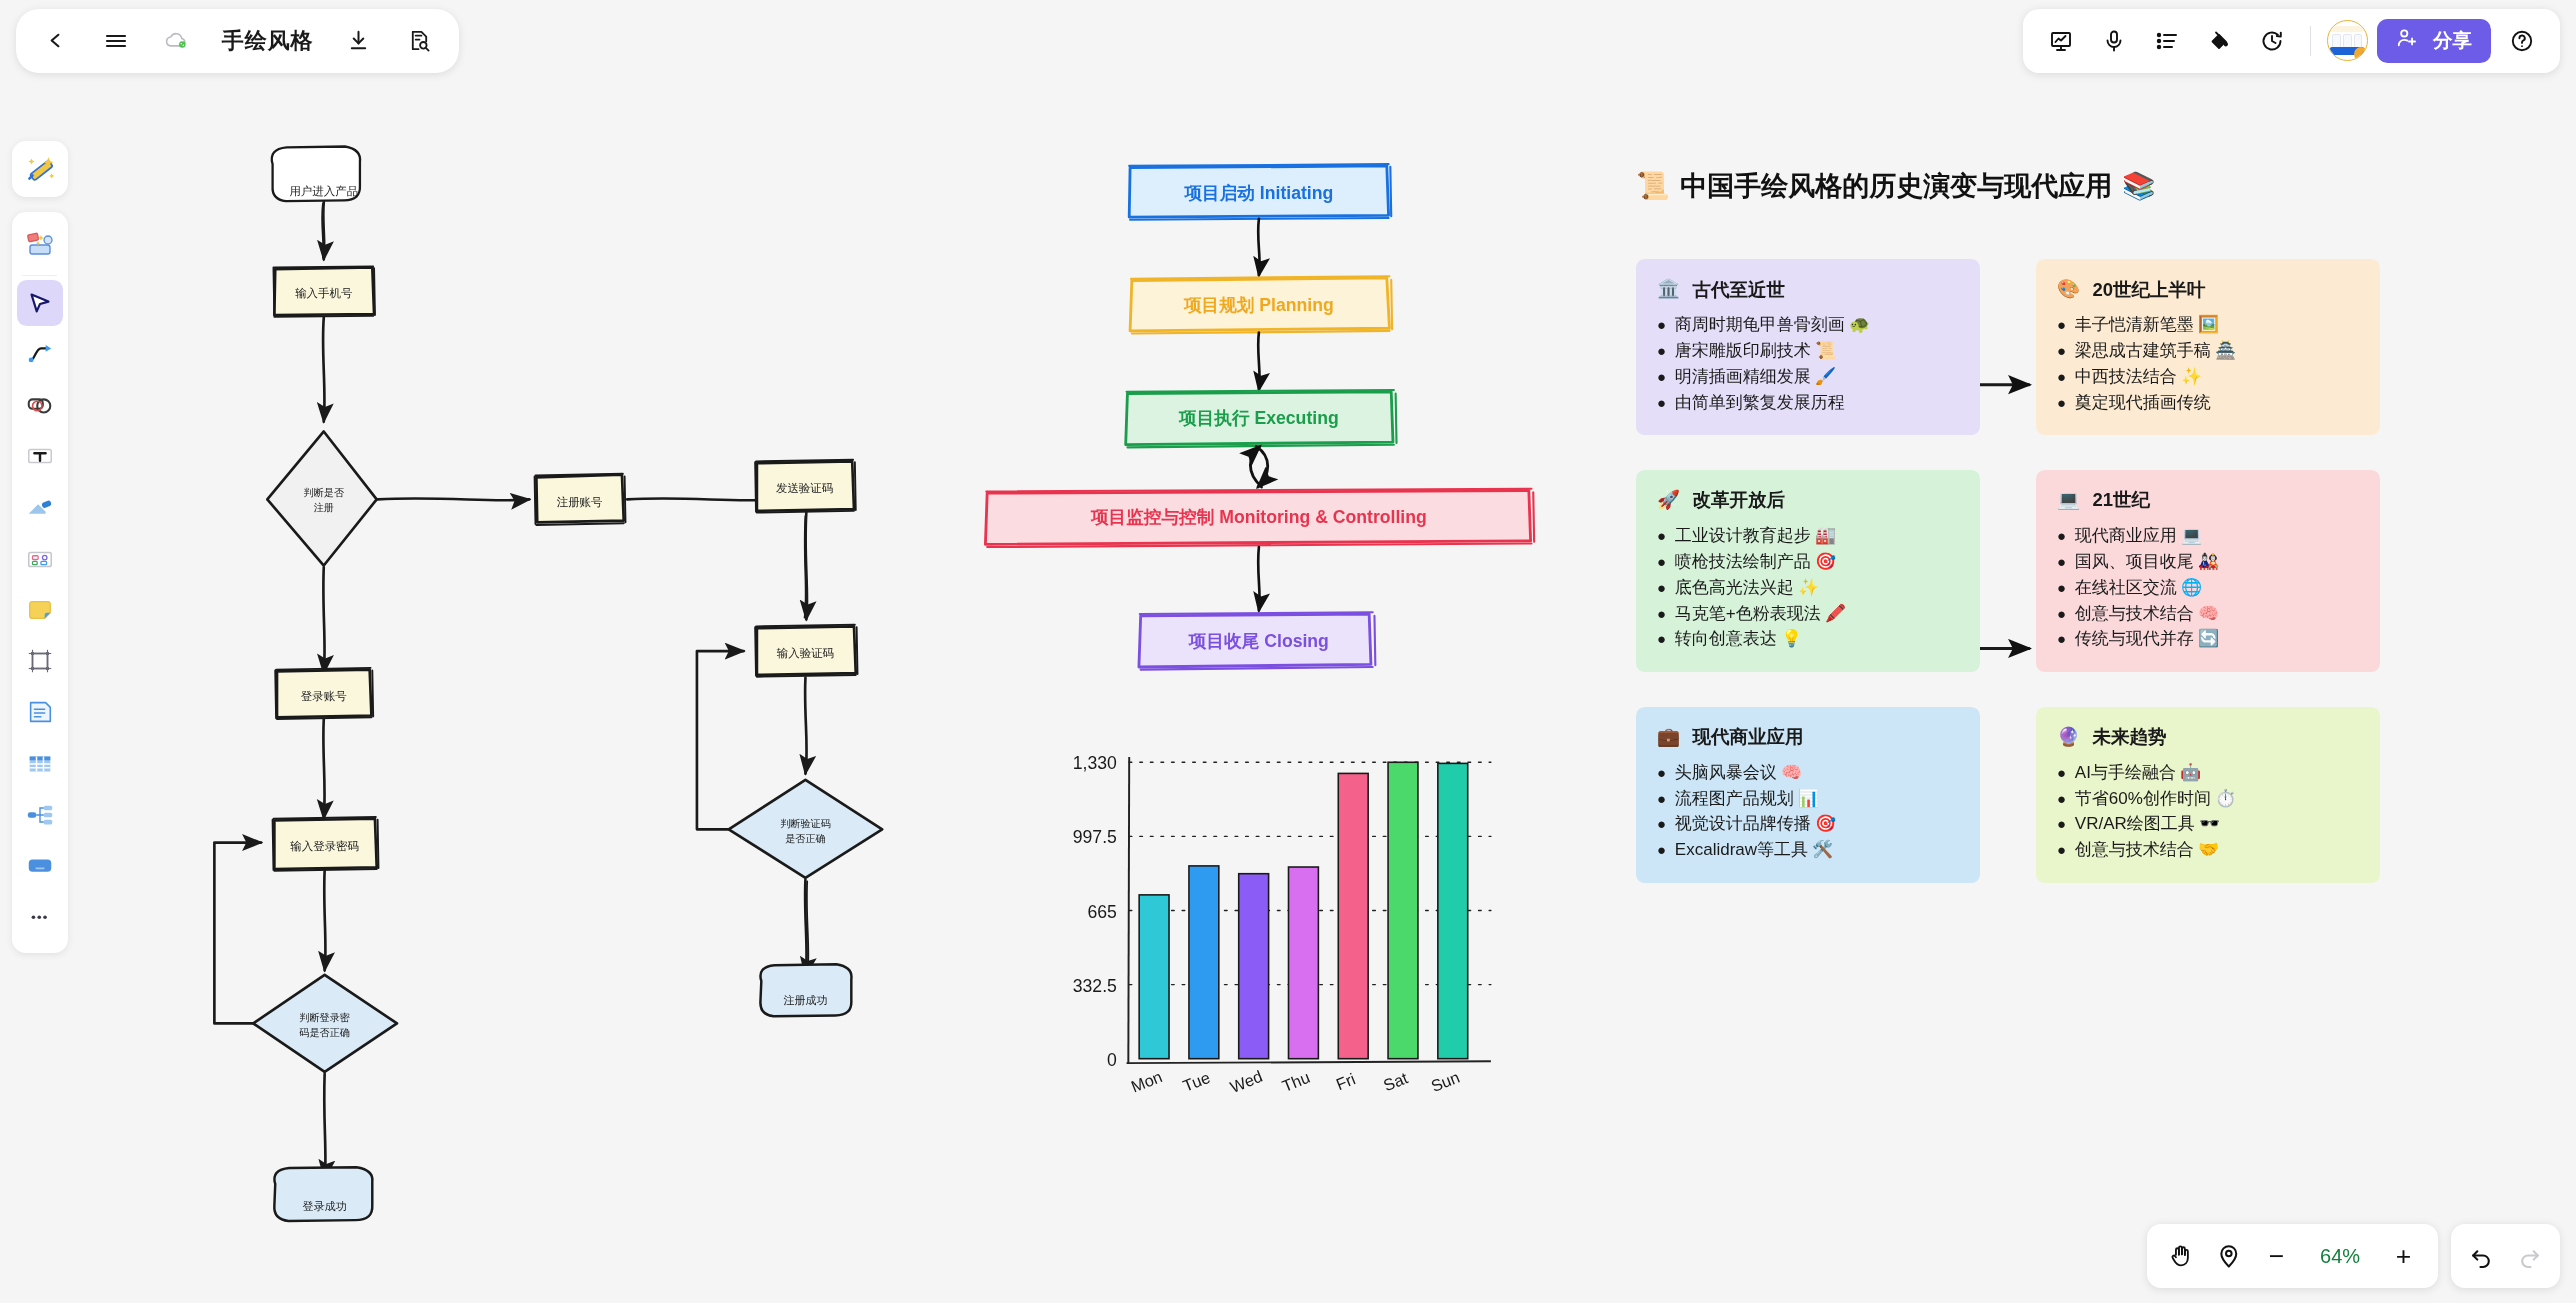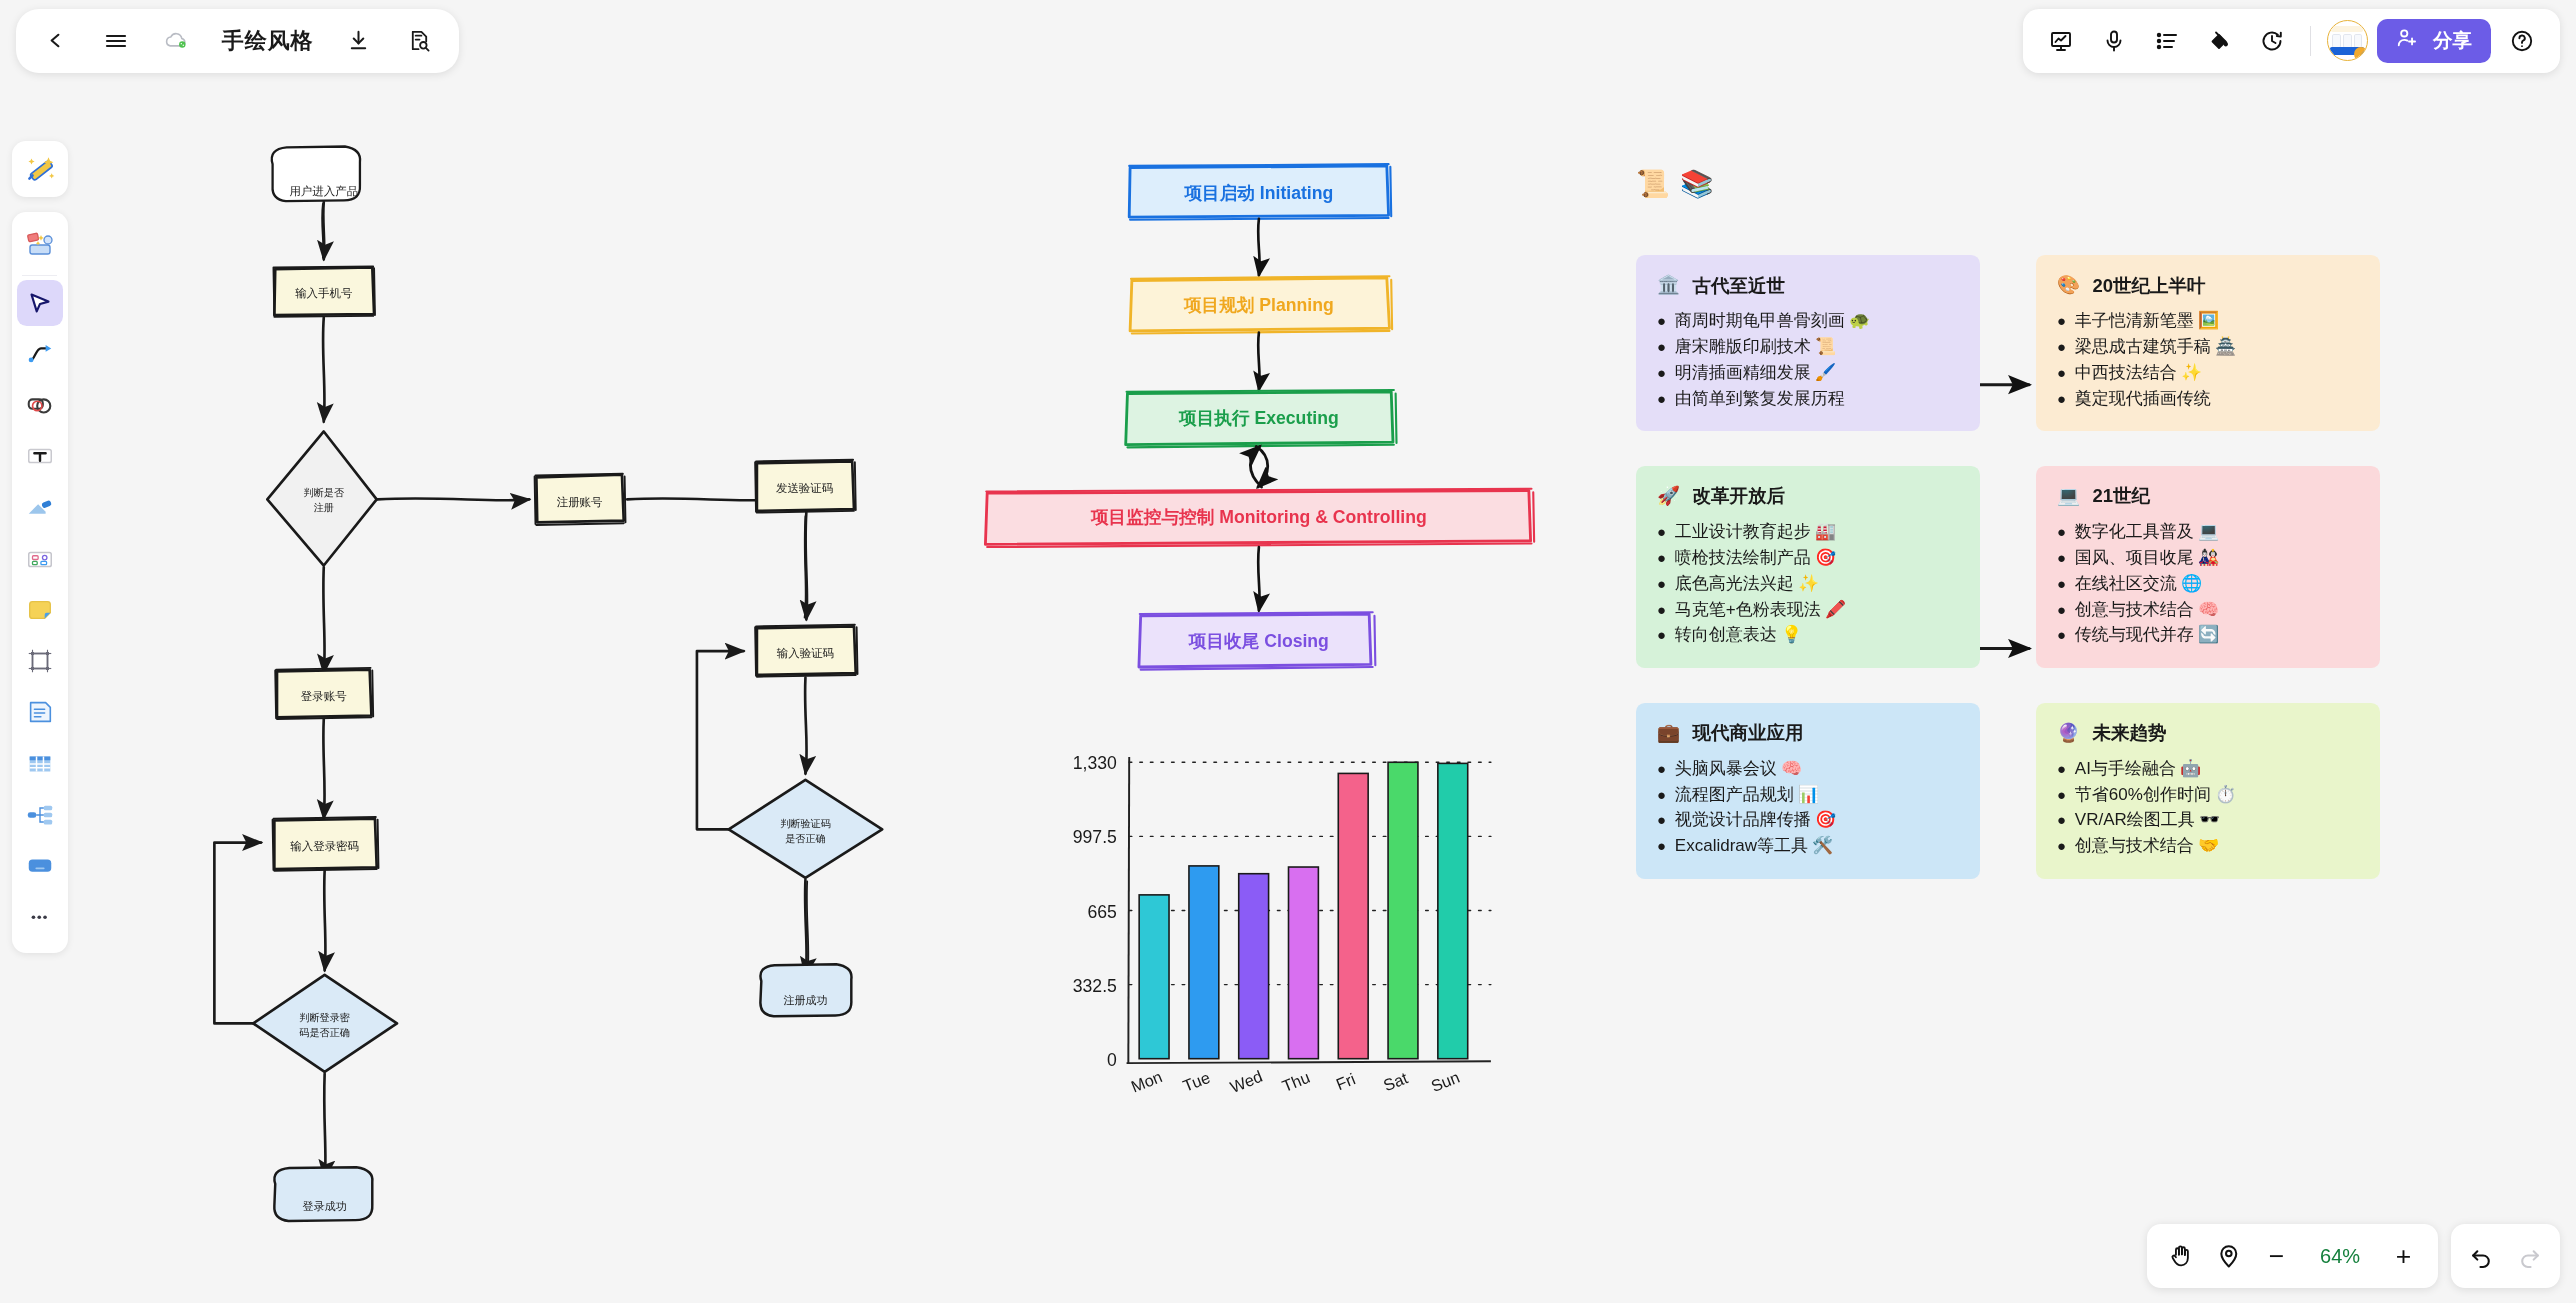"中国手绘风格的历史演变与现代应用" span { html: none -> <span>中国手绘风格的历史演变与现代应用</span> }
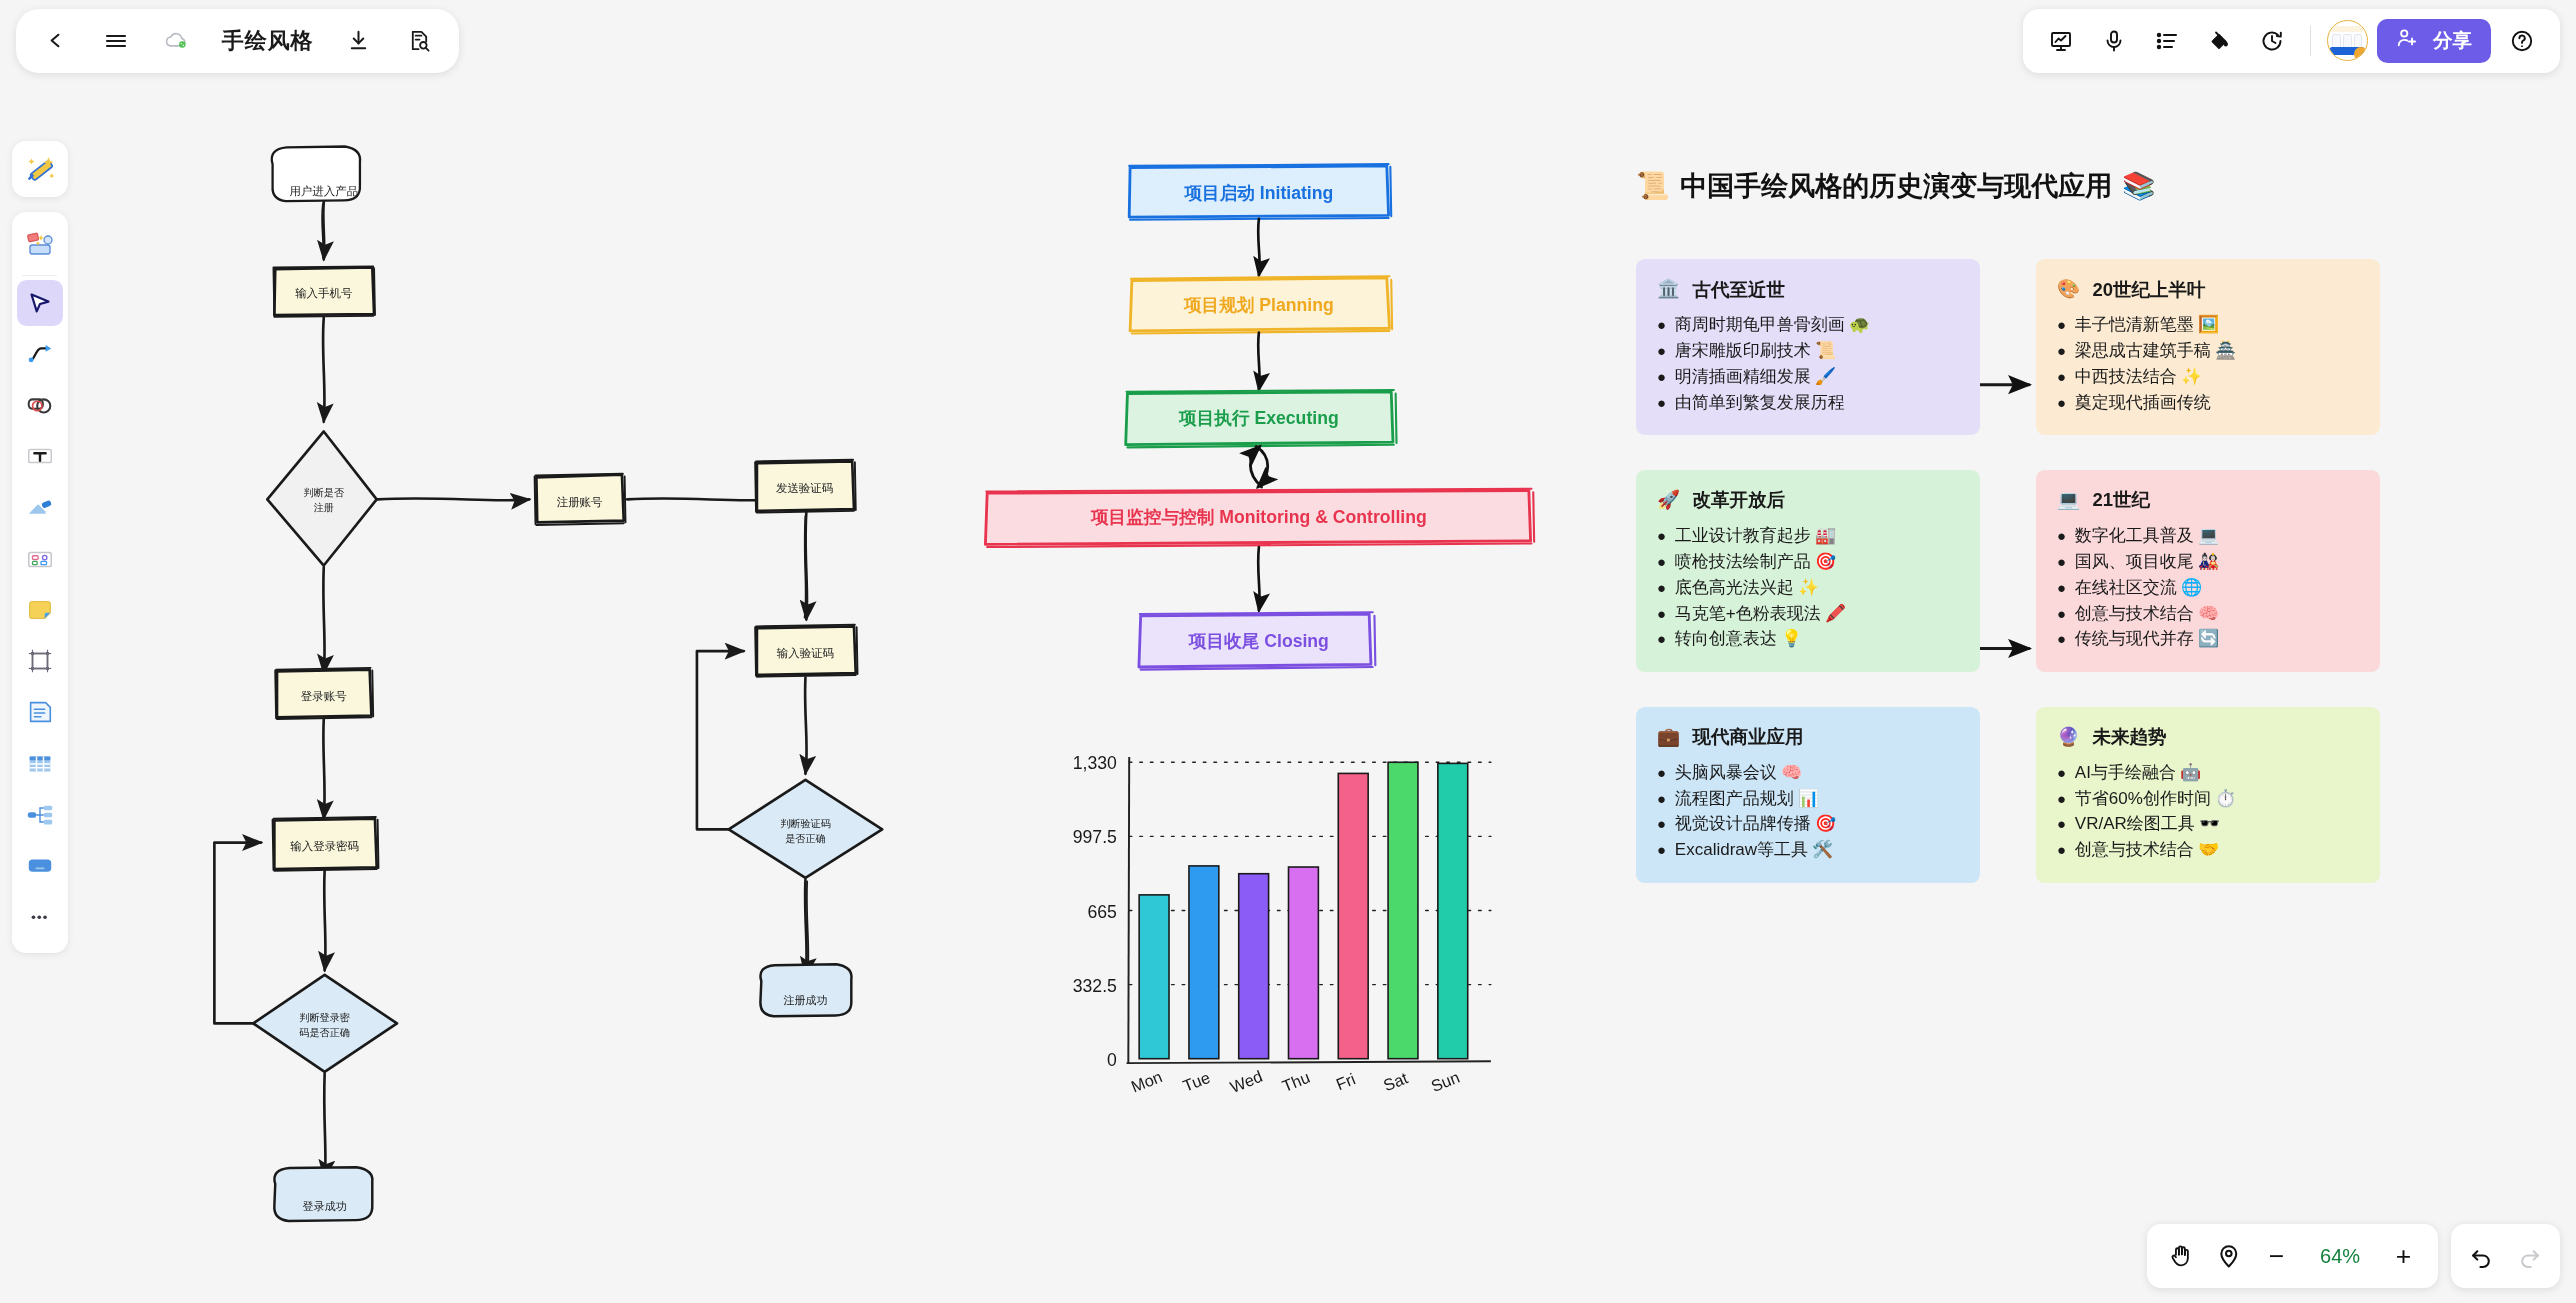"数字化工具普及 💻" span { text: 数字化工具普及 -> 现代商业应用 }
